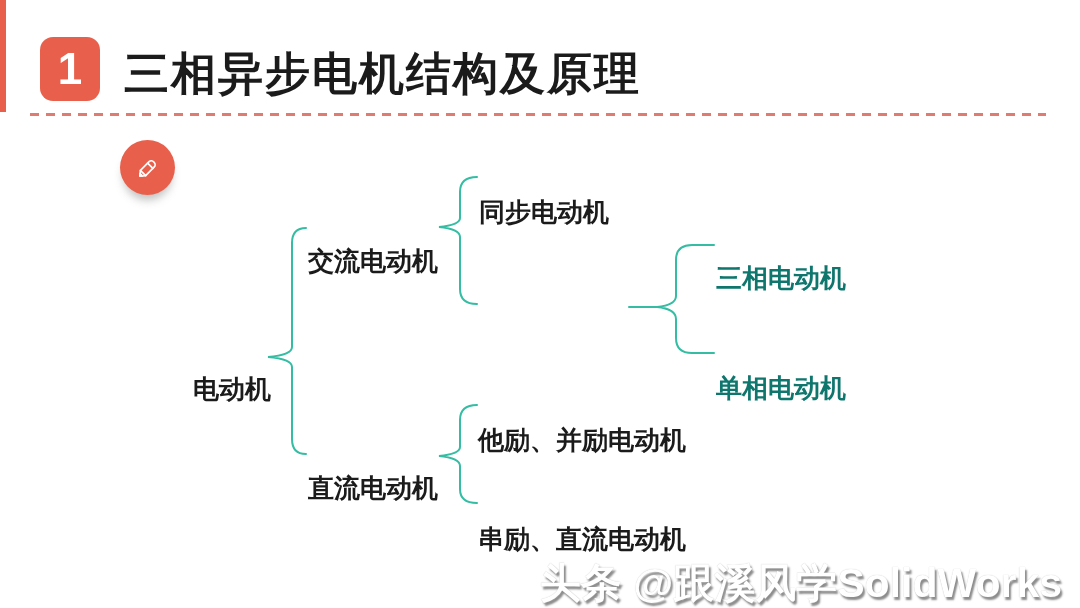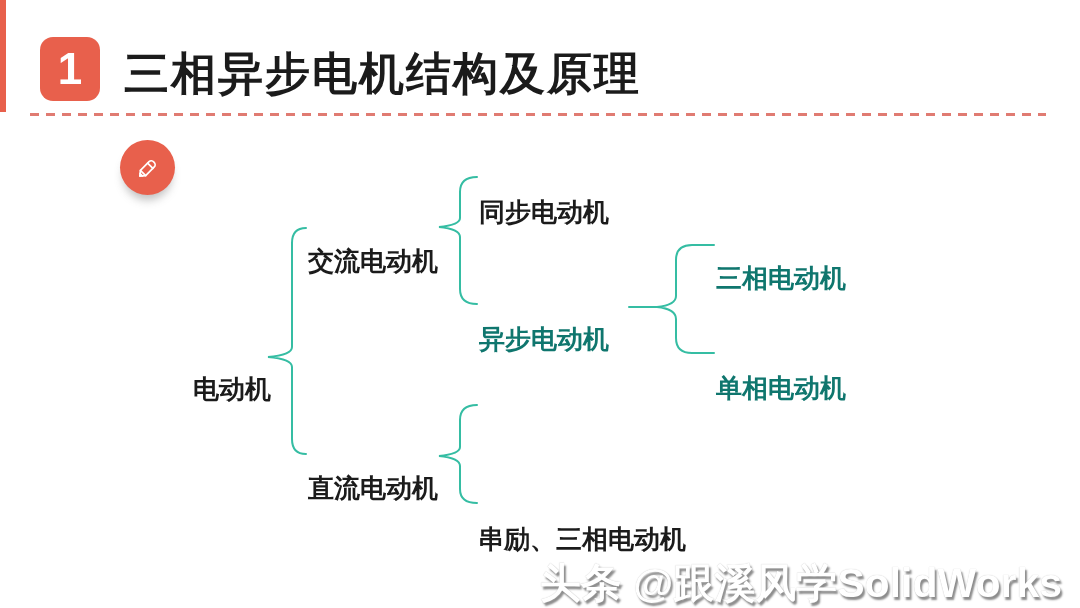"异步电动机" div.node { html: <div>异步电动机</div> -> none }
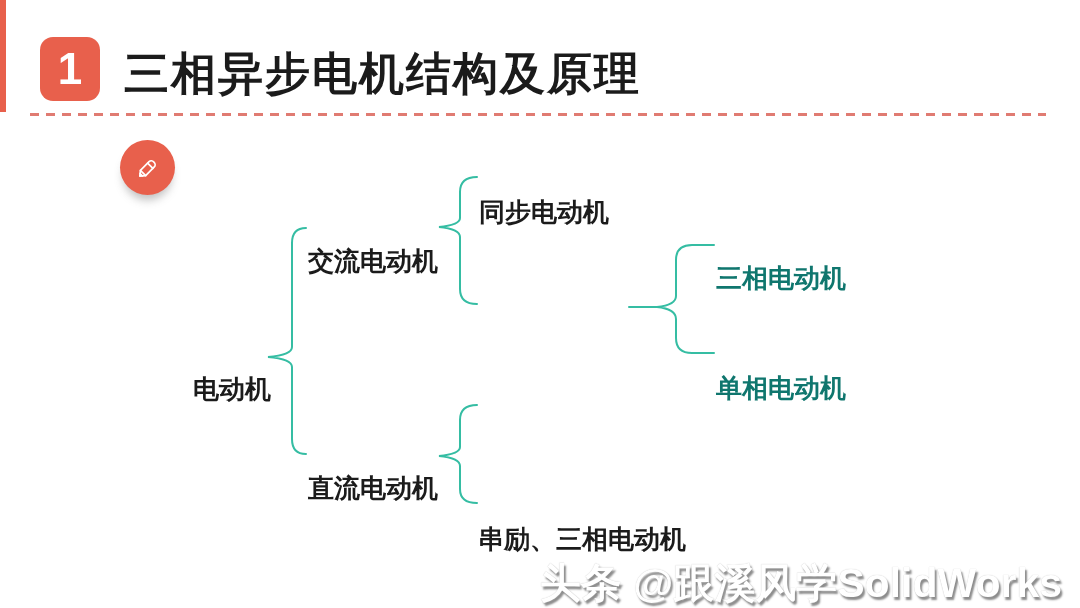"他励、并励电动机" div.node { html: none -> <div>他励、并励电动机</div> }
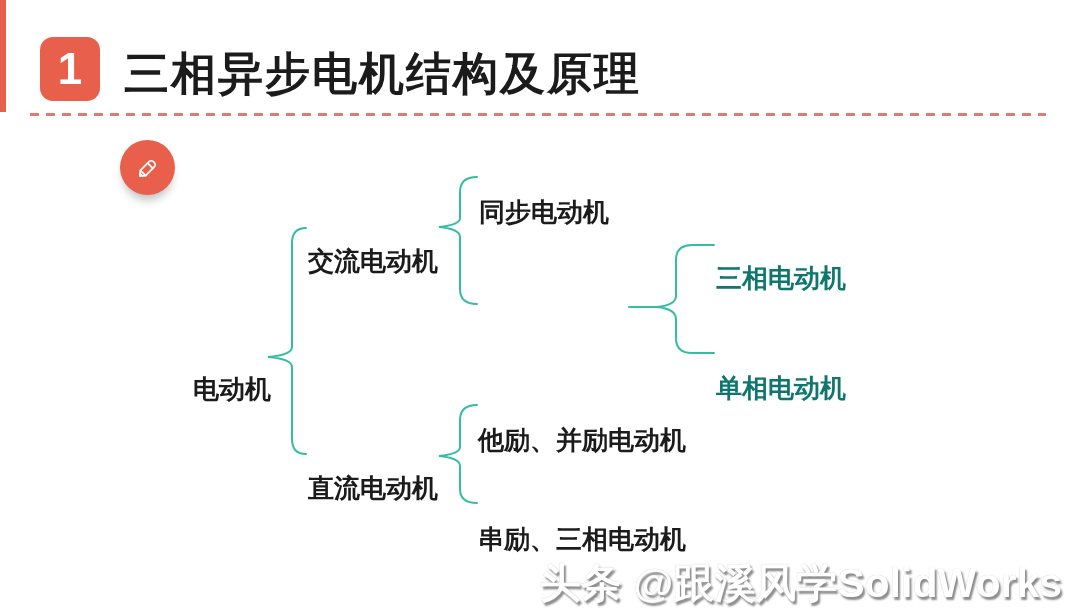"串励、三相电动机" div.node { text: 三相 -> 直流 }
